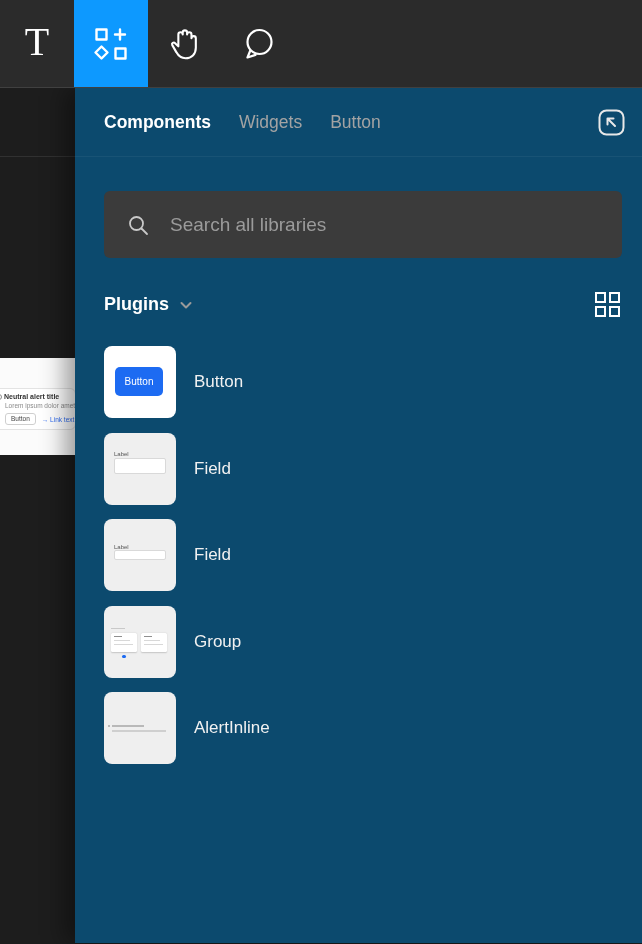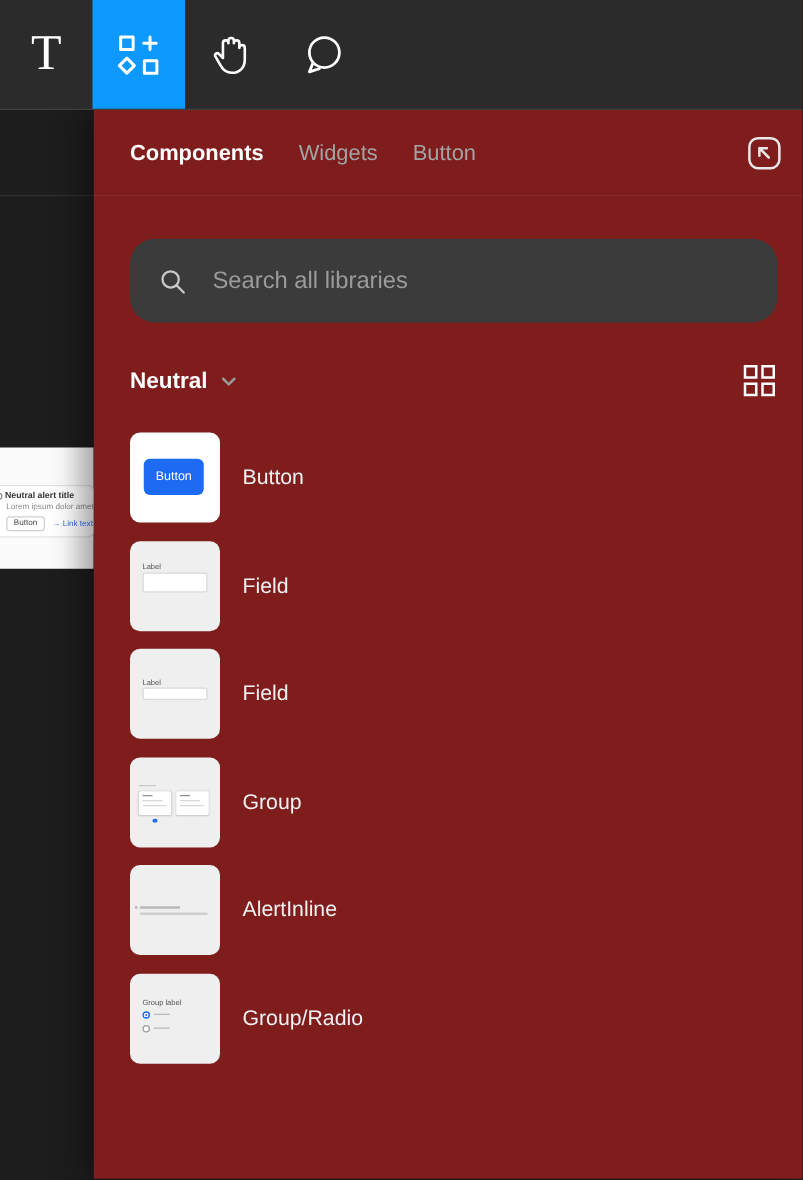"Components" .panel { background: #7f1d1d -> #0c4a6e }
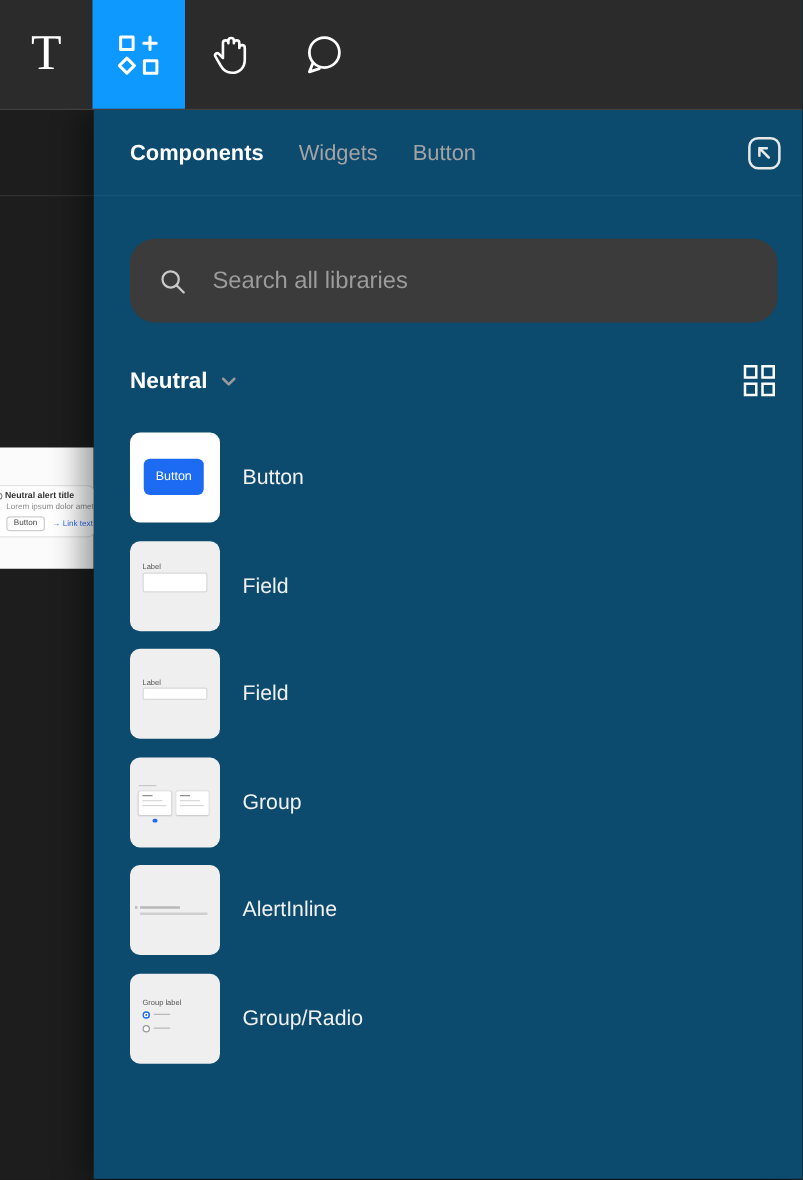"Search all libraries" .search-box { border-radius: 20px -> 6px }
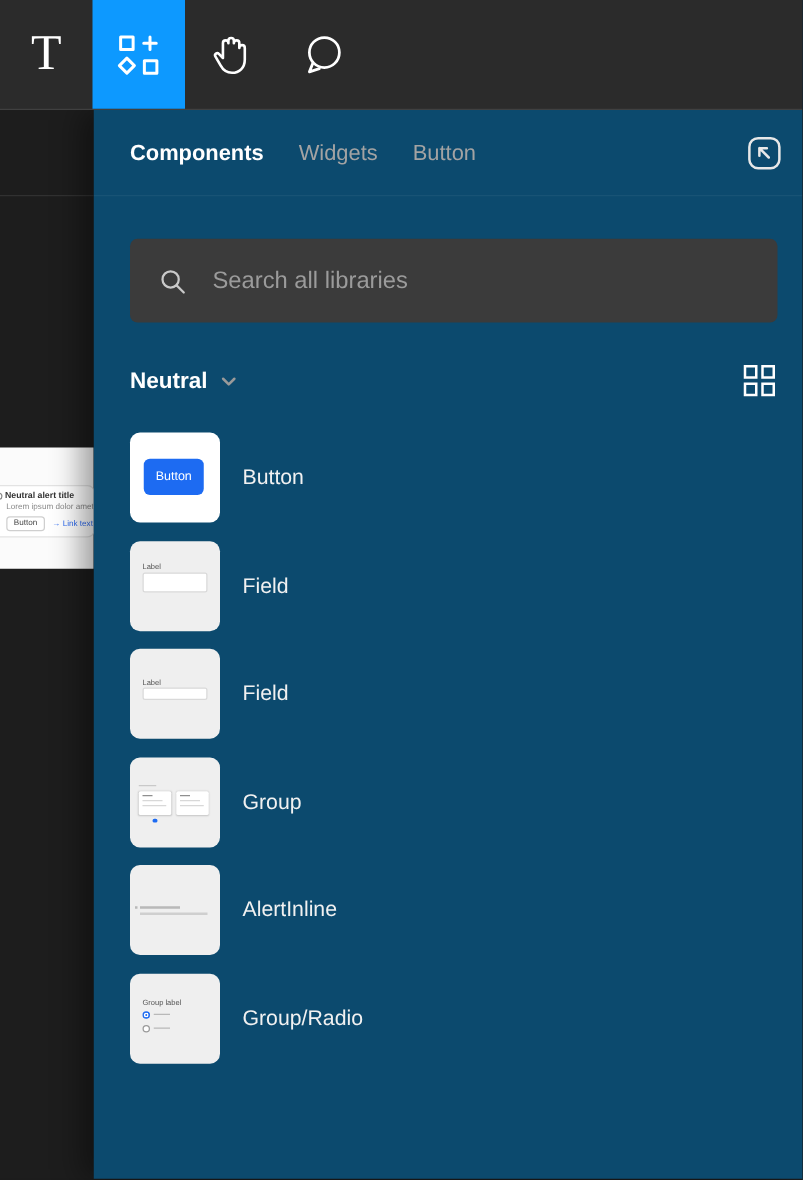"Neutral" span.recents-title { text: Neutral -> Plugins }
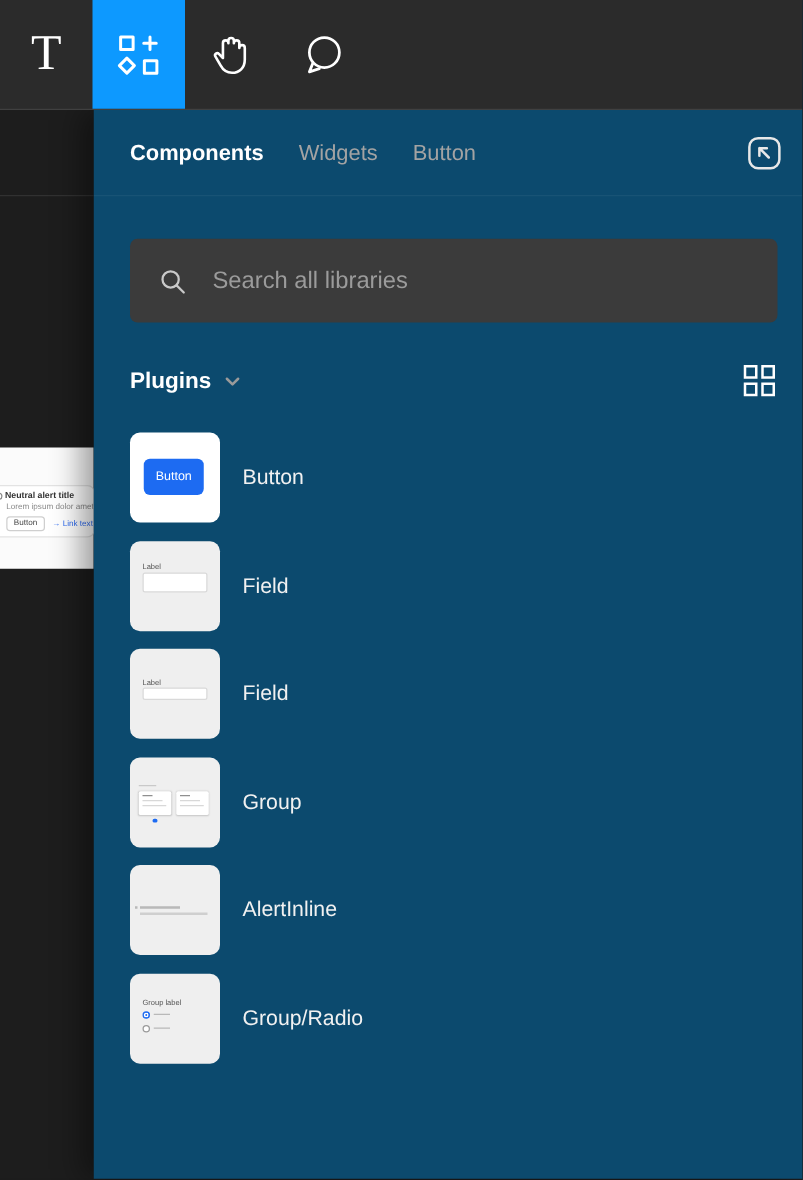"Group/Radio" div.item { html: <div> <div> <div>Group label</div> <div> <span></span> <span></span> </div> <div> <span></span> <span></span> </div> </div> <span>Group/Radio</span> </div> -> none }
